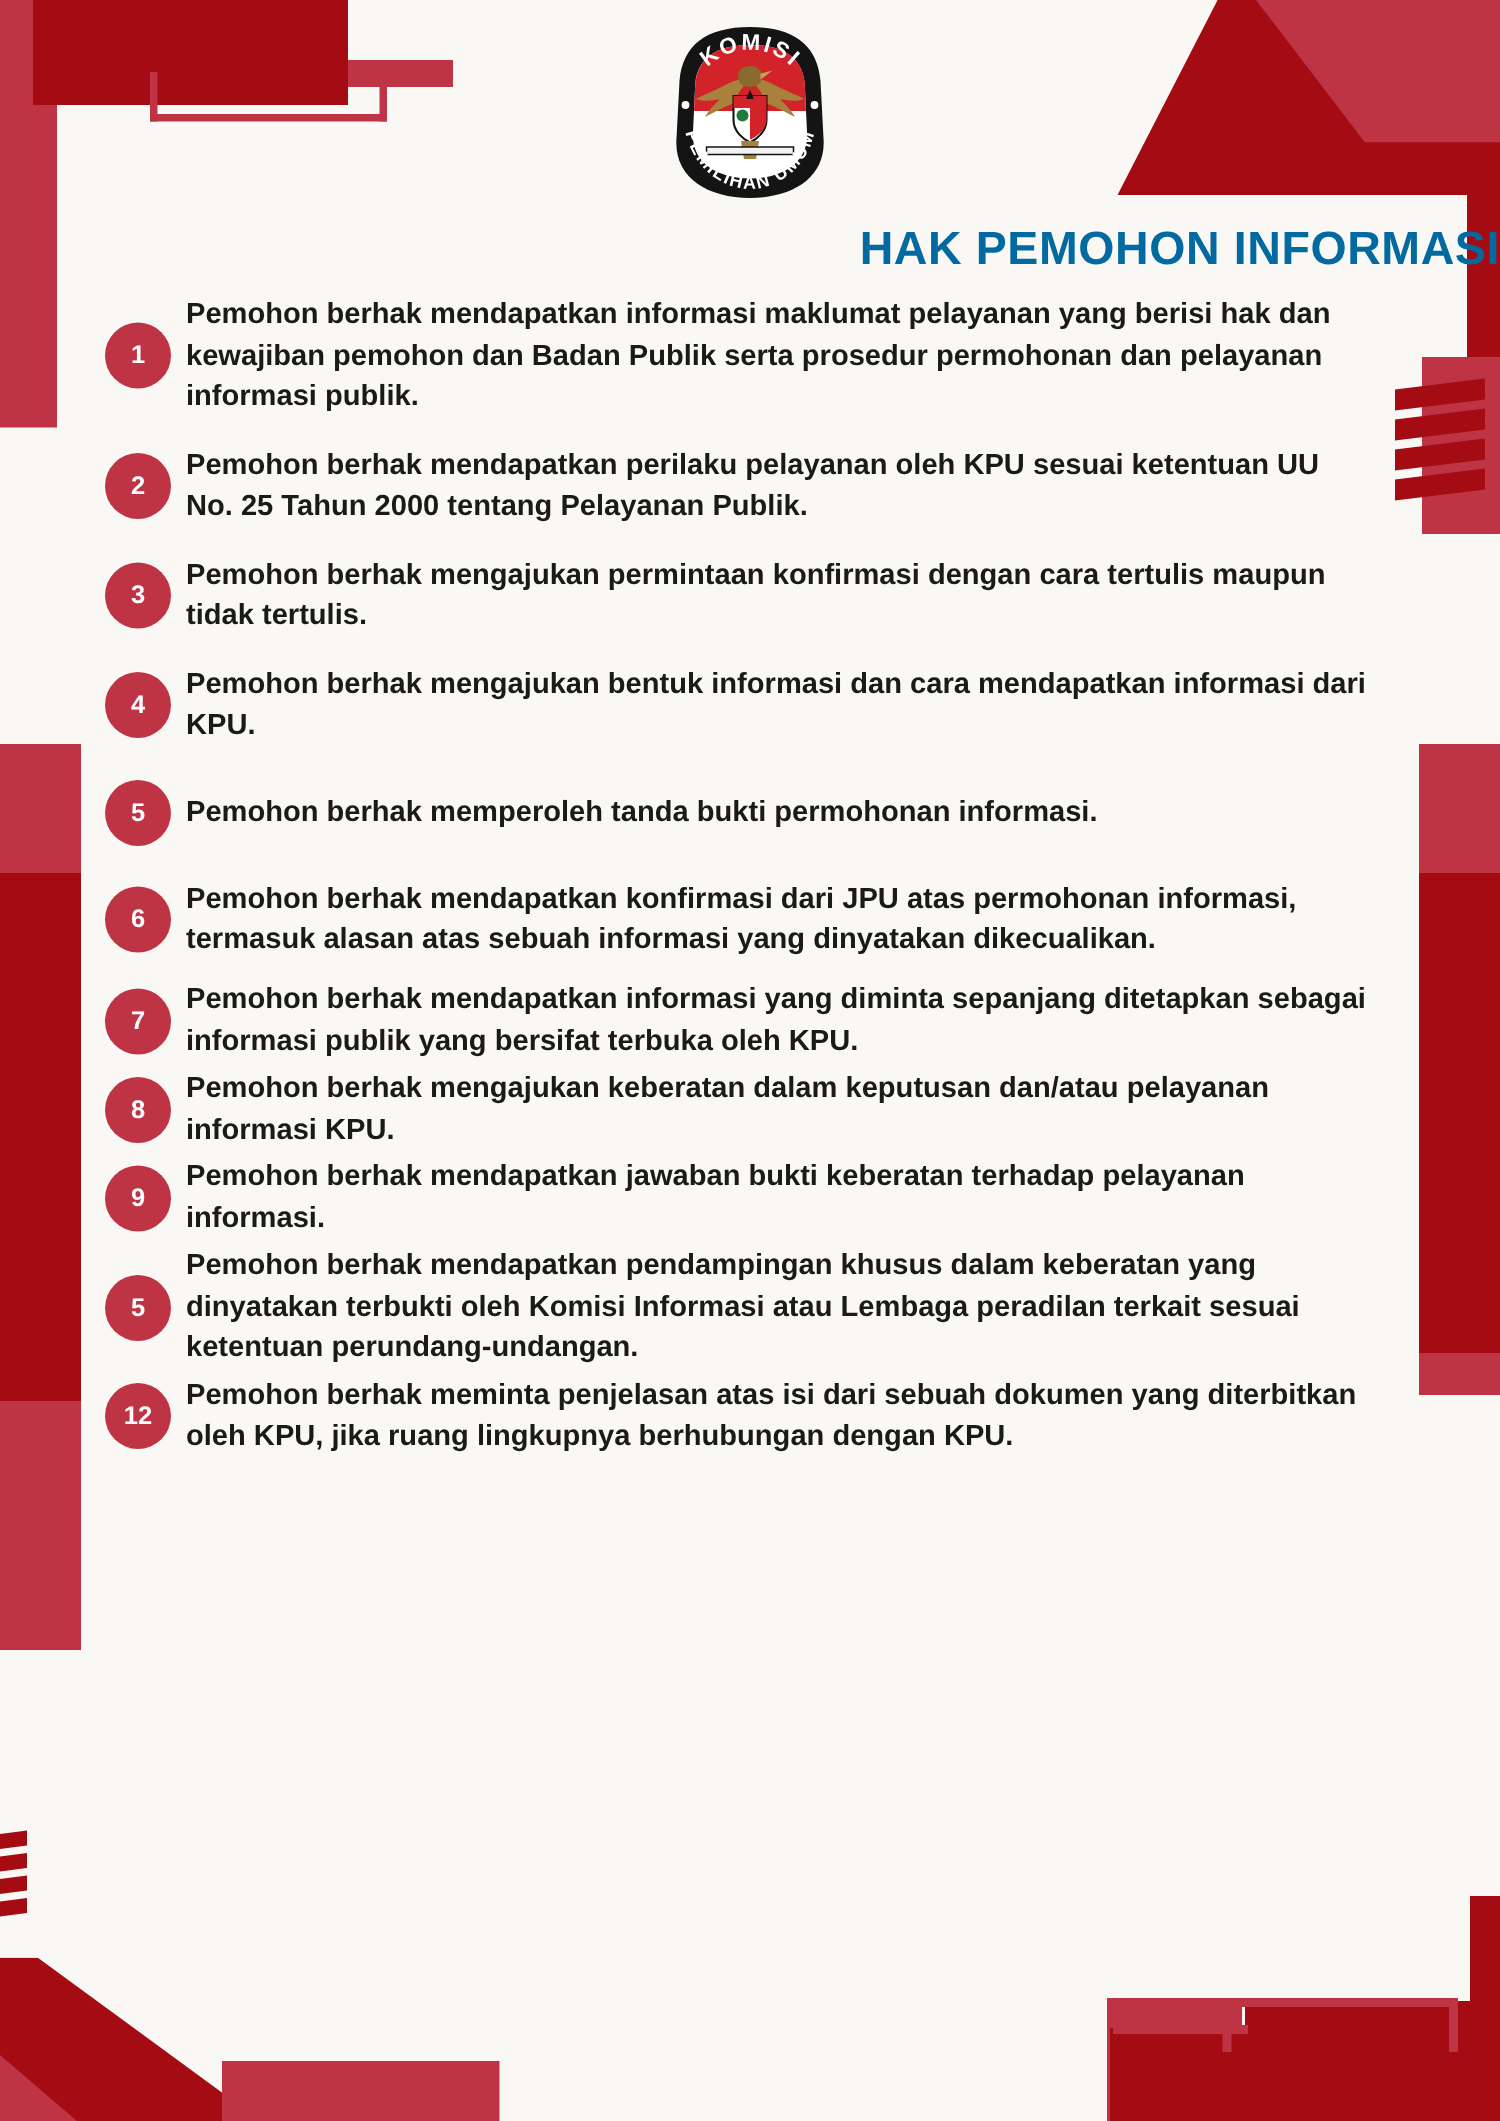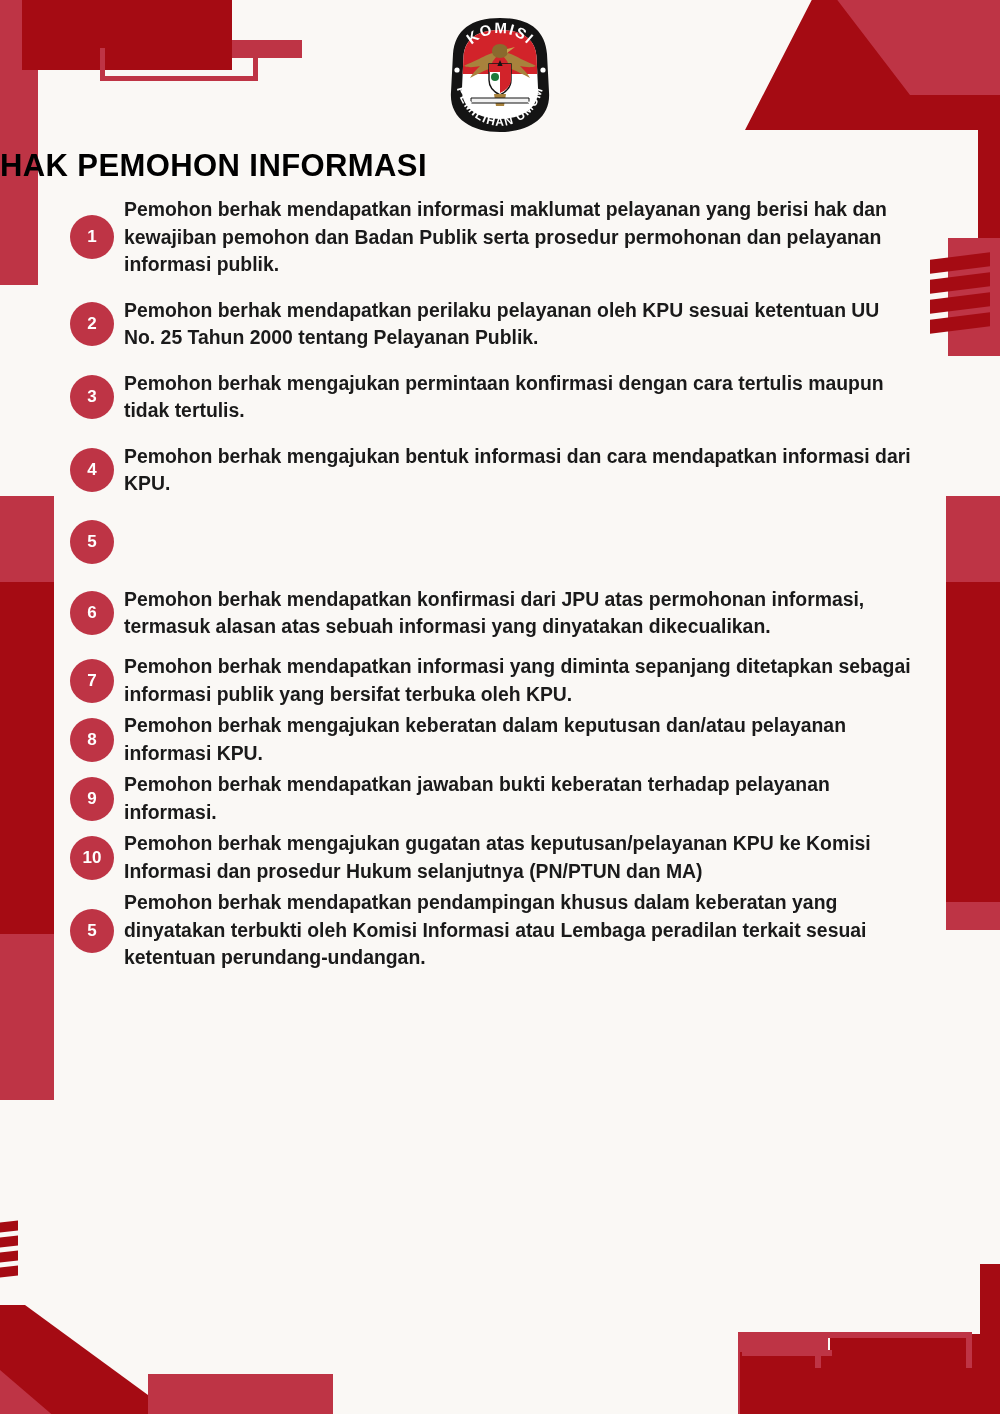"HAK PEMOHON INFORMASI" .title { color: #000000 -> #0369a1; text-align: left -> right }
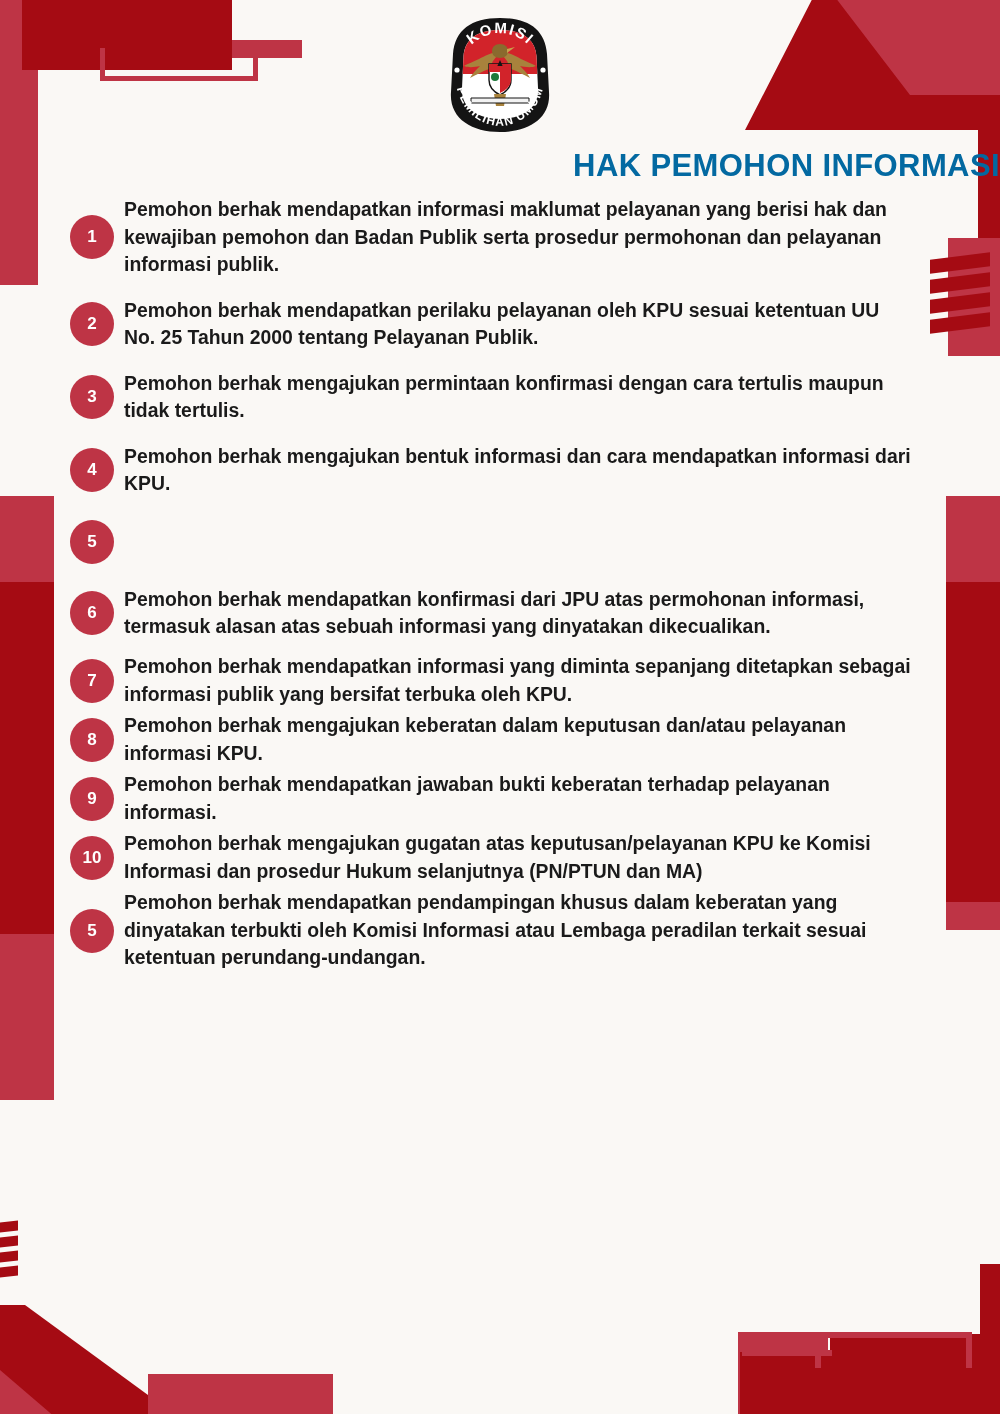"Pemohon berhak memperoleh tanda bukti" div.row-text { html: none -> <div>Pemohon berhak memperoleh tanda bukti permohonan informasi.</div> }
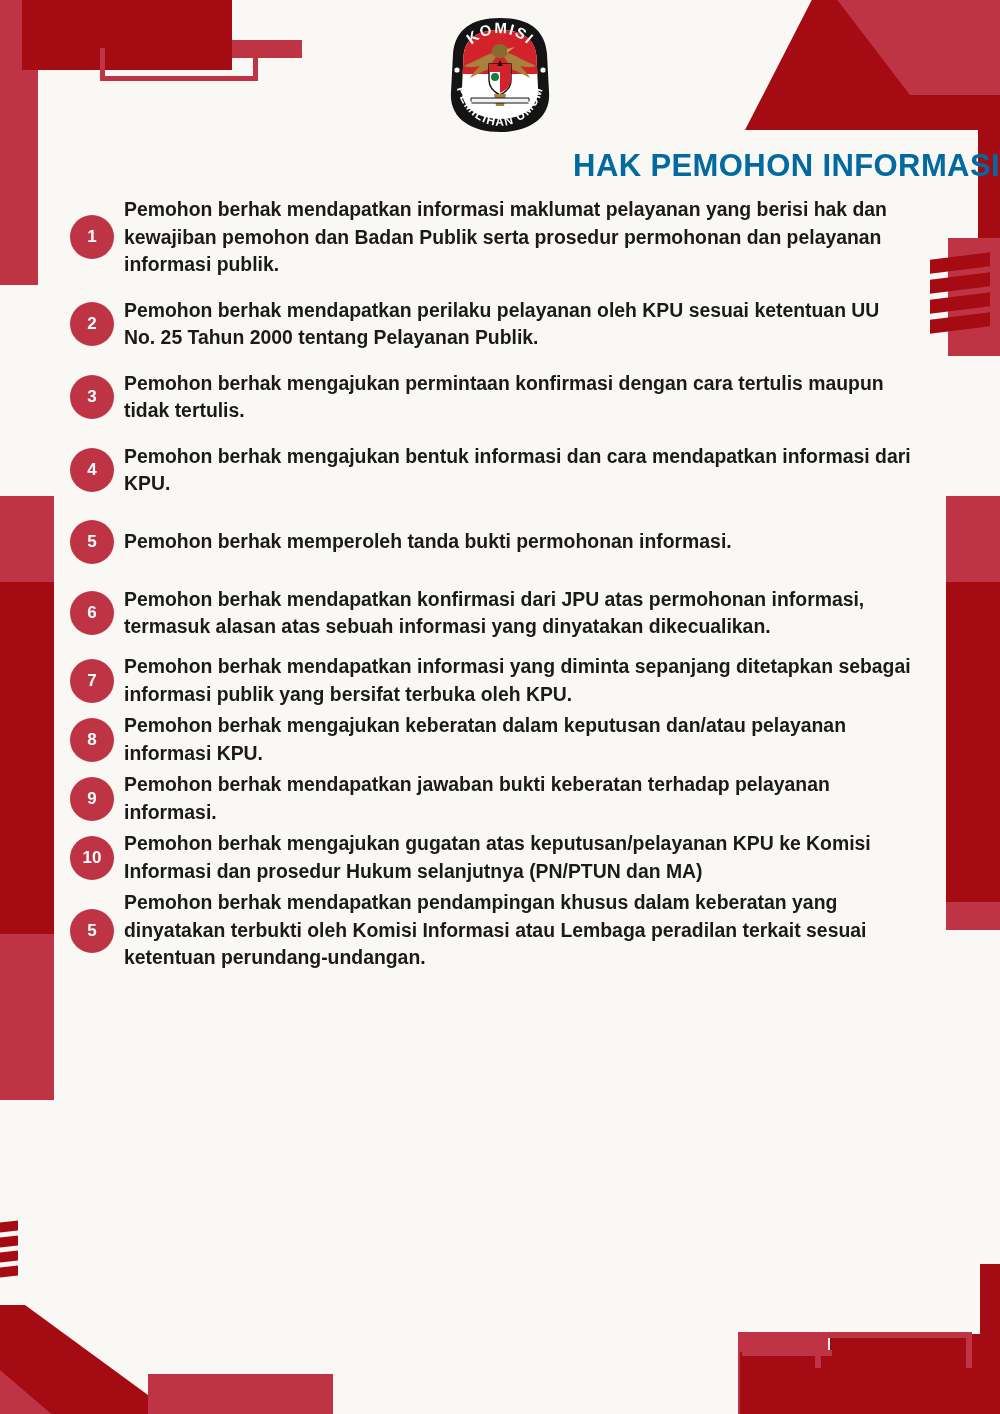"10" div.row { html: <div> <div>10</div> <div>Pemohon berhak mengajukan gugatan atas keputusan/pelayanan KPU ke Komisi Informasi dan prosedur Hukum selanjutnya (PN/PTUN dan MA)</div> </div> -> none }
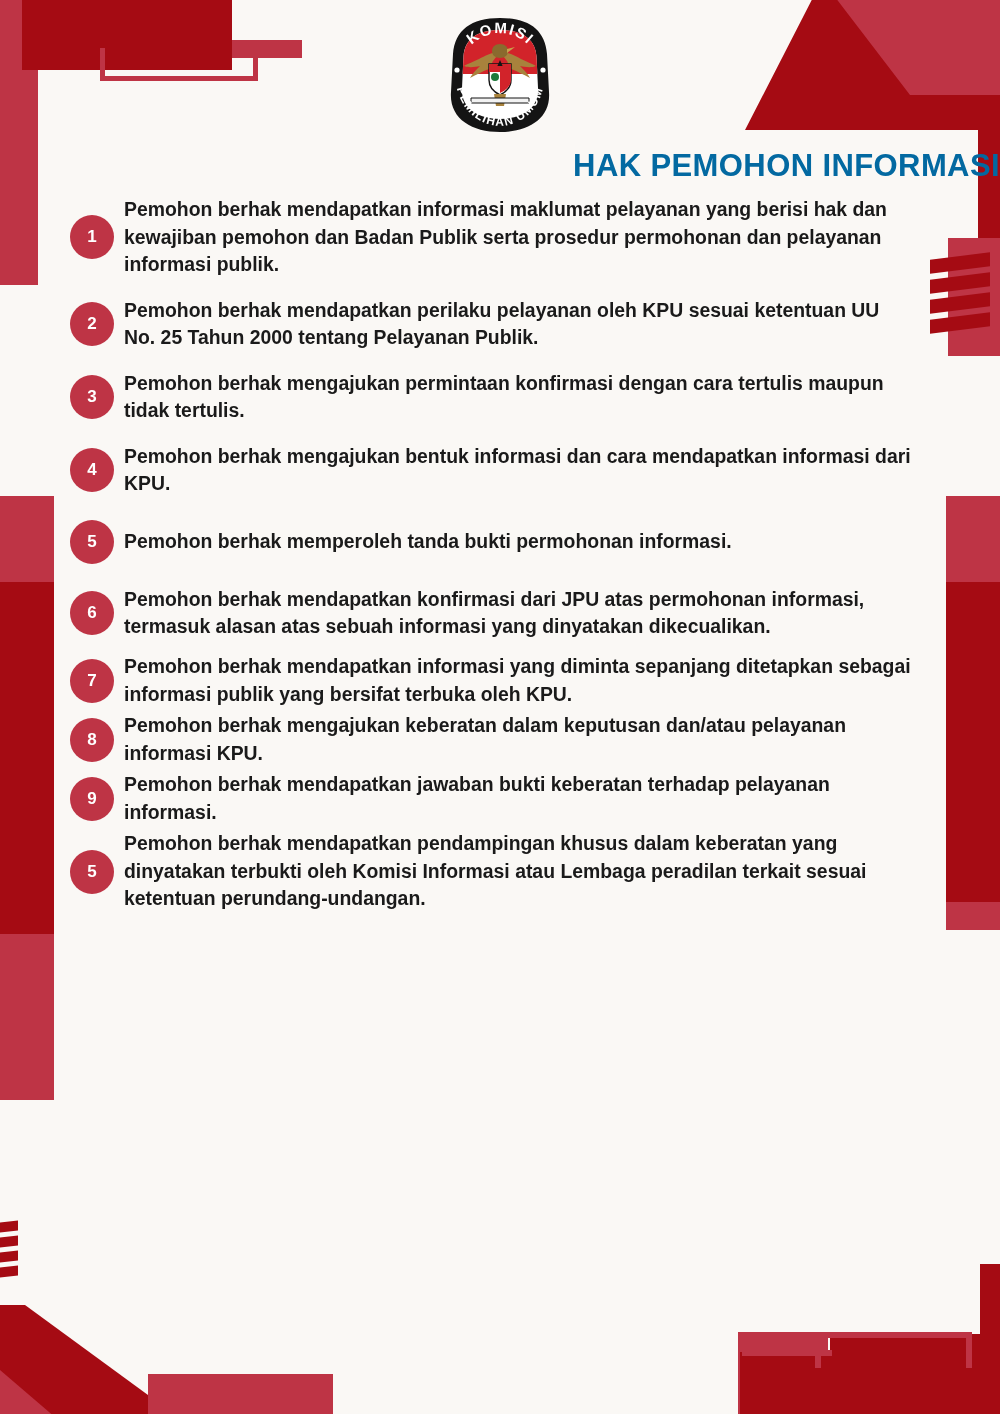"12" div.row { html: none -> <div> <div>12</div> <div>Pemohon berhak meminta penjelasan atas isi dari sebuah dokumen yang diterbitkan oleh KPU, jika ruang lingkupnya berhubungan dengan KPU.</div> </div> }
